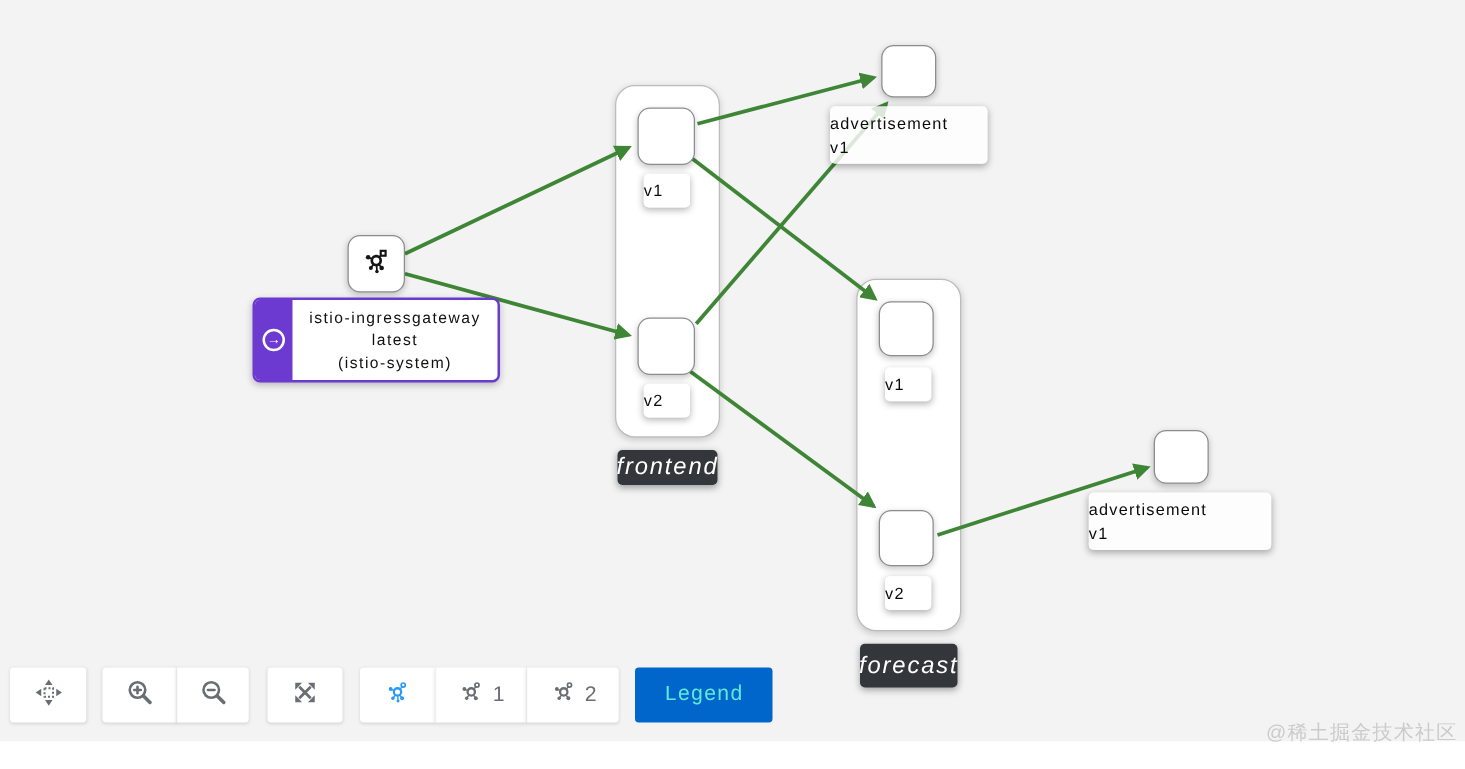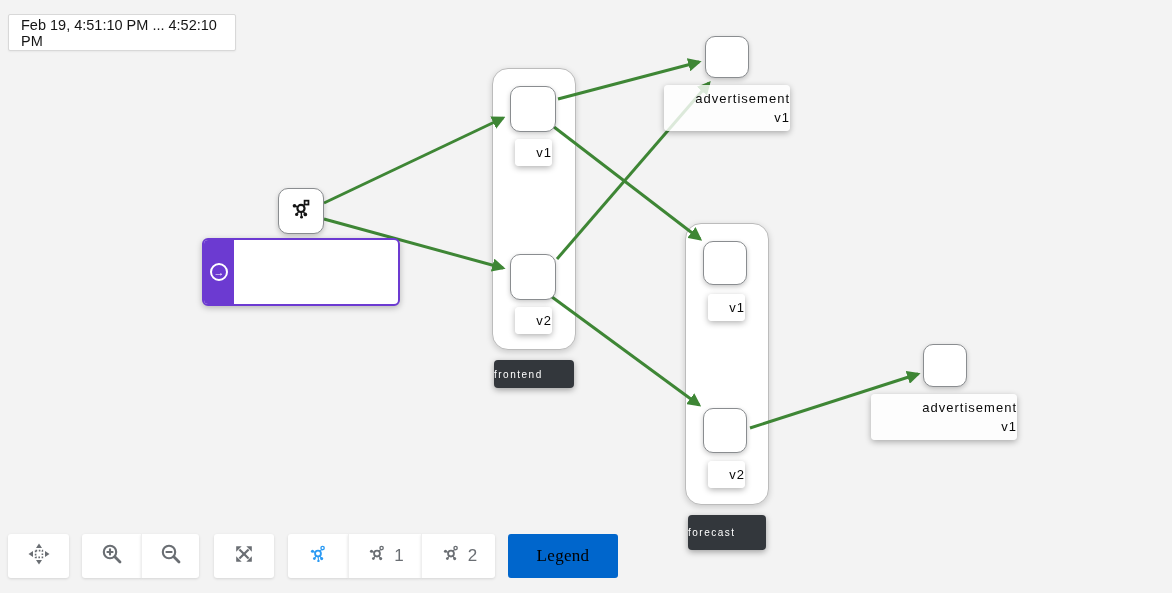"Feb 19, 4:51:10 PM ..." div.timebar { html: <div> <span>Feb 19, 4:51:10 PM ... 4:52:10 PM</span> </div> -> none }
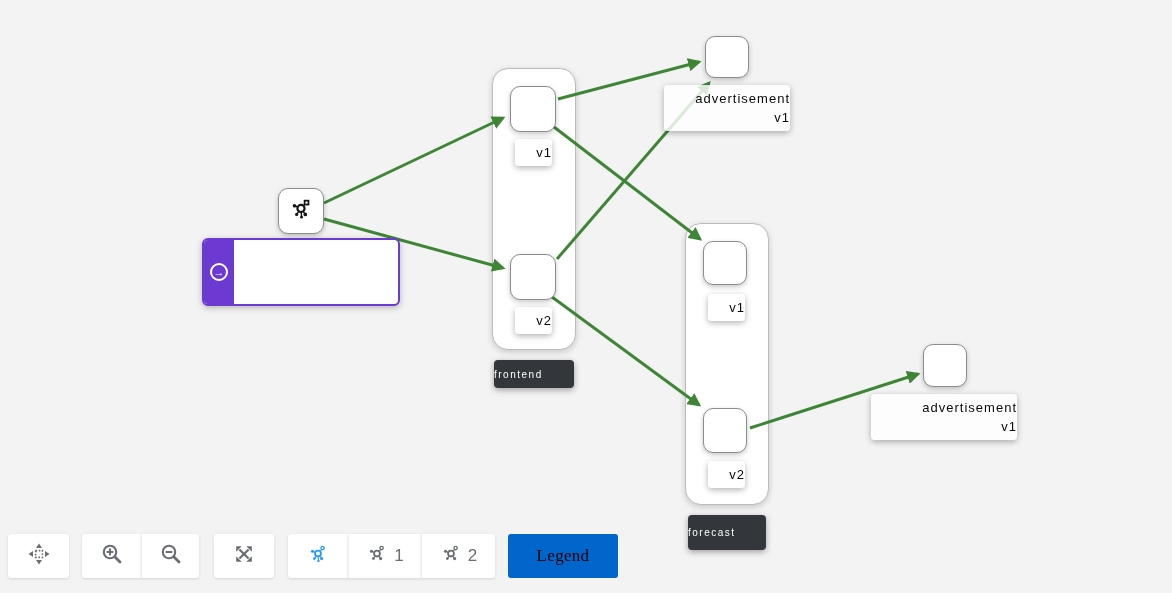"advertisement" .glabel { align-items: flex-end -> flex-start }
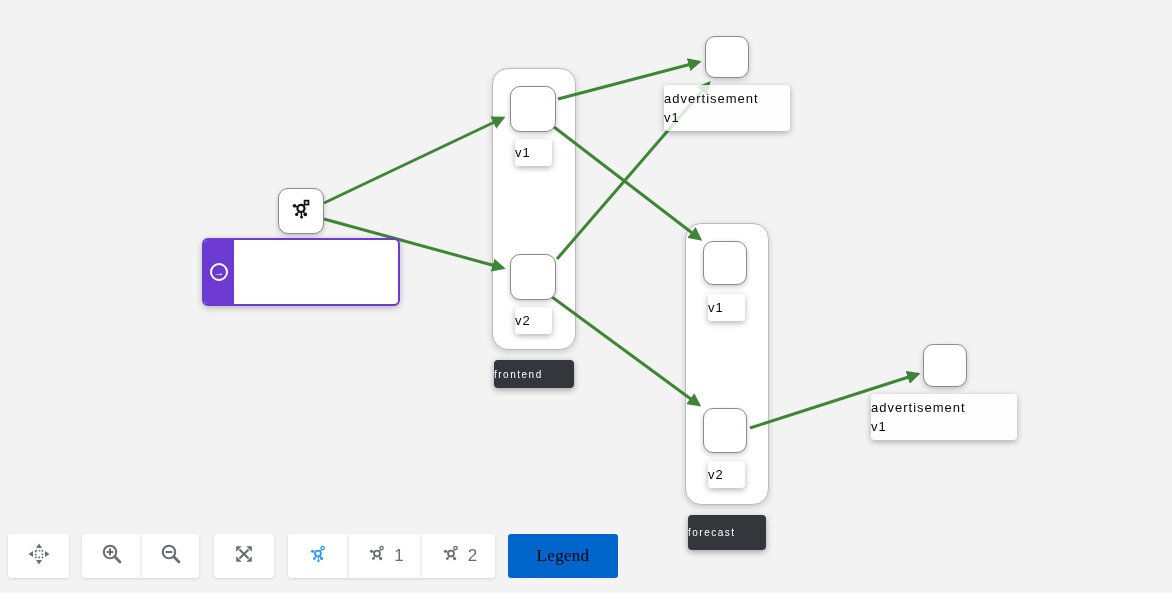"istio-ingressgateway" div.txt { html: none -> <div> <span>istio-ingressgateway</span> <span>latest</span> <span>(istio-system)</span> </div> }
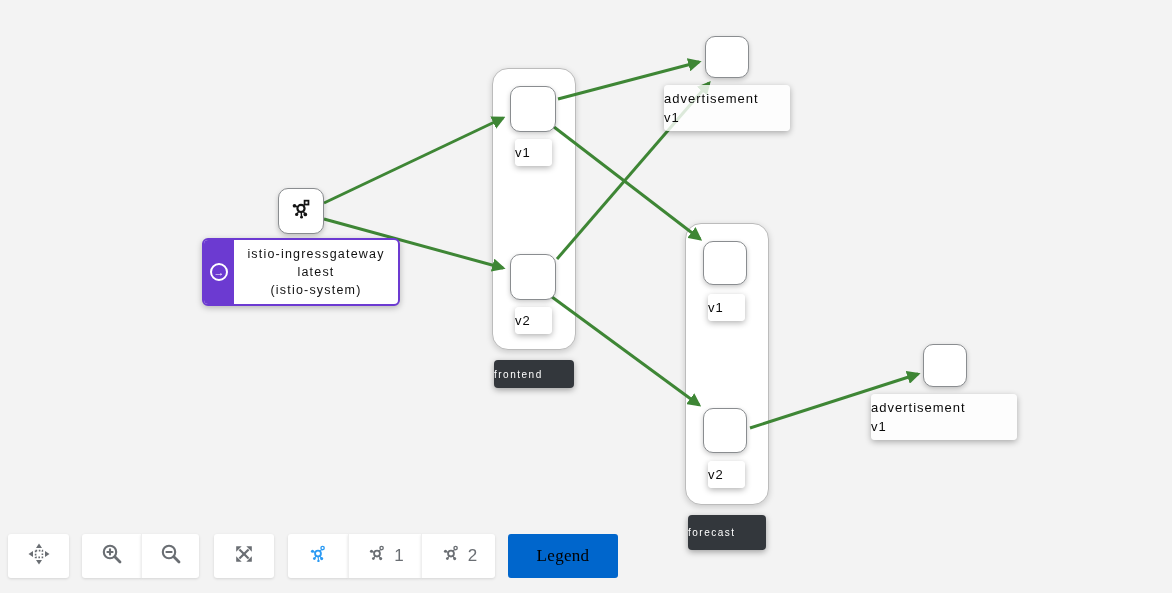"frontend" .grouplabel { font-size: 10px -> 19px; font-style: none -> italic; justify-content: none -> center }
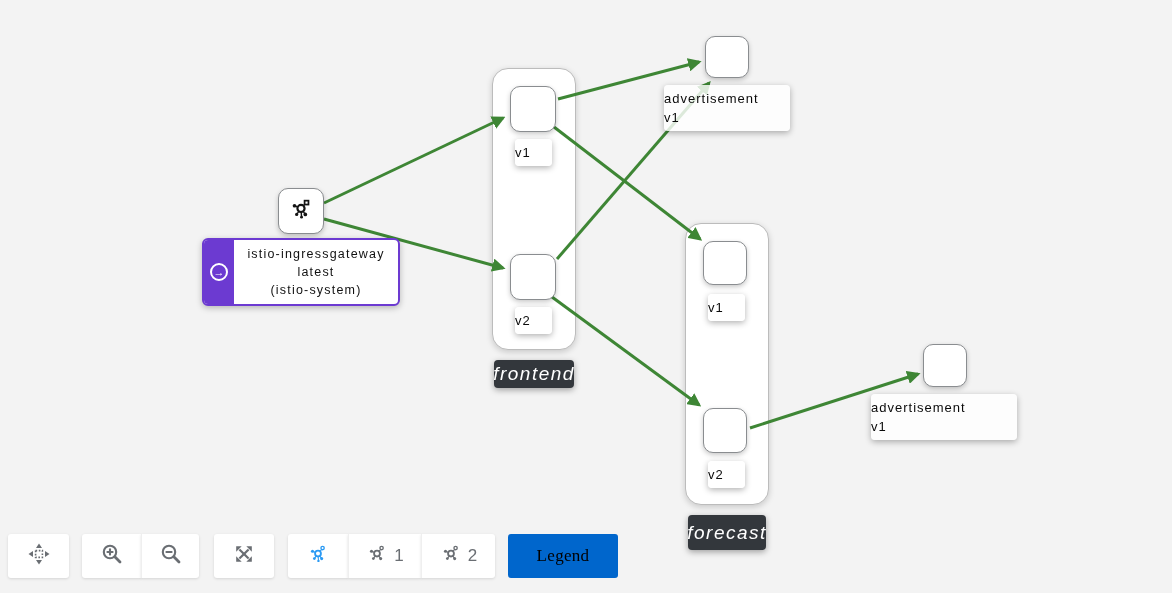"Legend" .legend-btn { color: #000000 -> #5eead4; font-family: Liberation Serif, serif -> Liberation Mono, monospace }
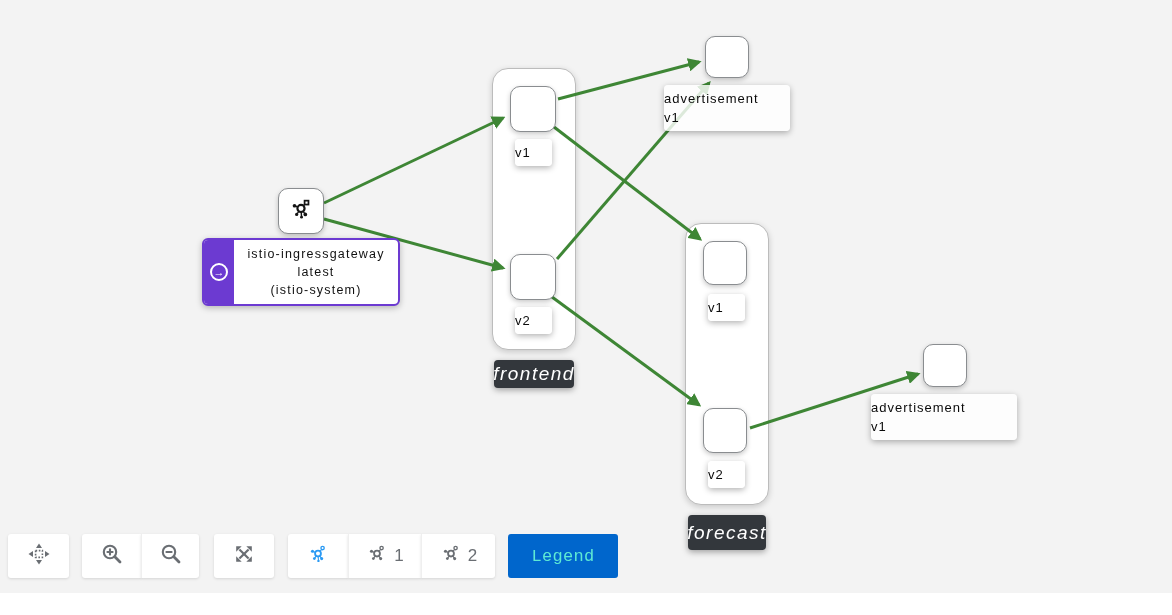"@稀土掘金技术社区" div.watermark { html: none -> <div>@稀土掘金技术社区</div> }
